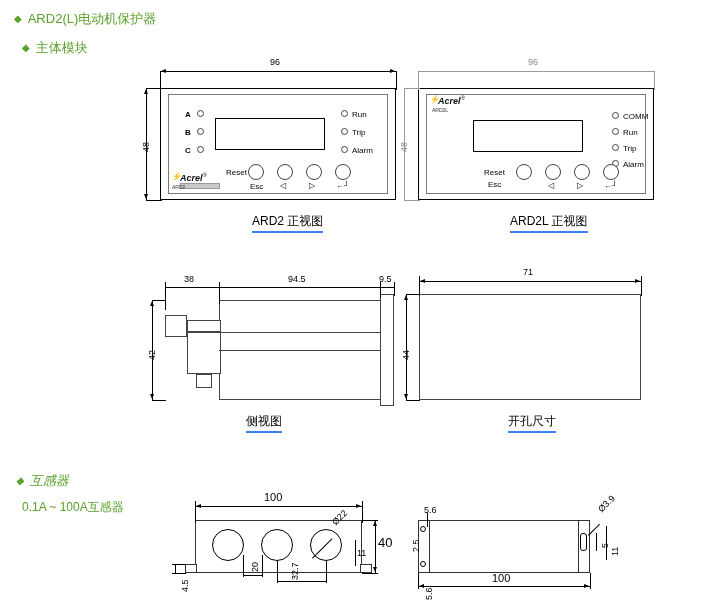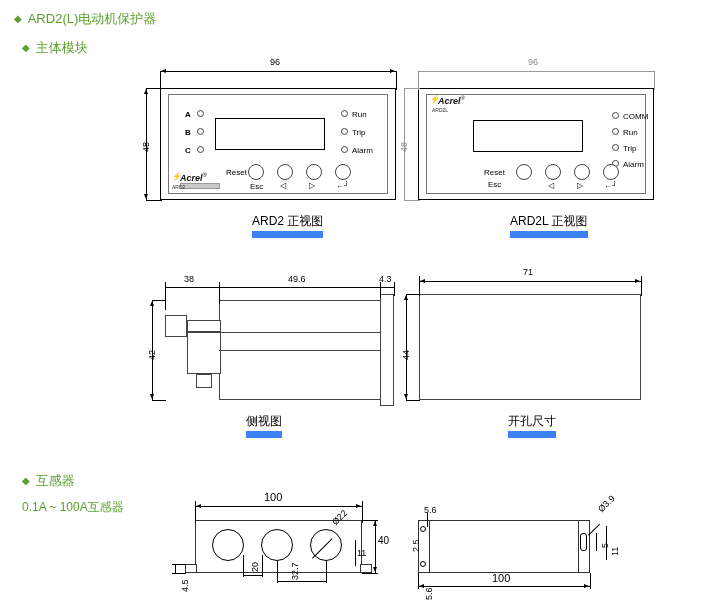"ARD2 正视图" .caption { border-bottom: 7px solid #3b82f6 -> 2px solid #3b82f6 }
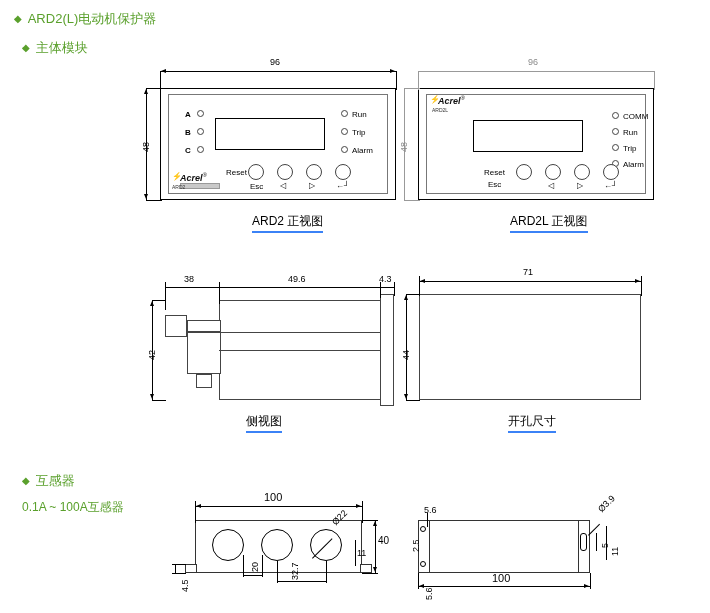"49.6" div.dimtext { text: 49.6 -> 94.5 }
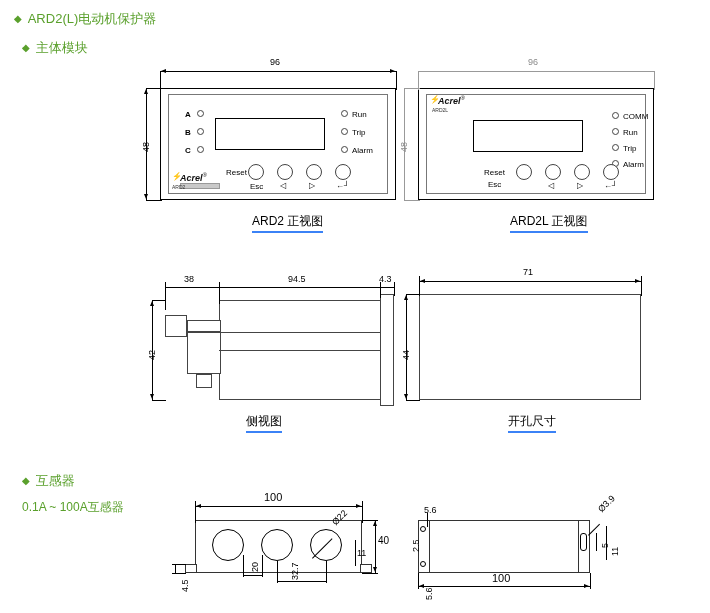"4.3" div.dimtext { text: 4.3 -> 9.5 }
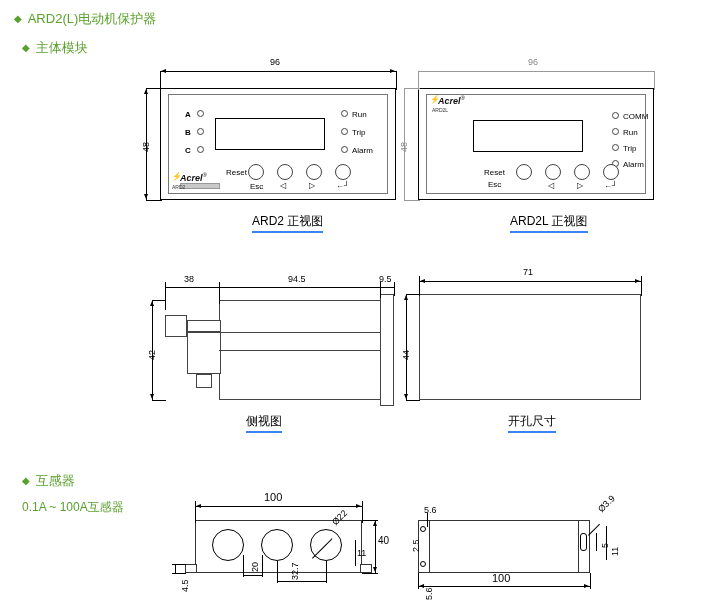"◆ 互感器" .h-ct { font-style: none -> italic; left: 22px -> 16px }
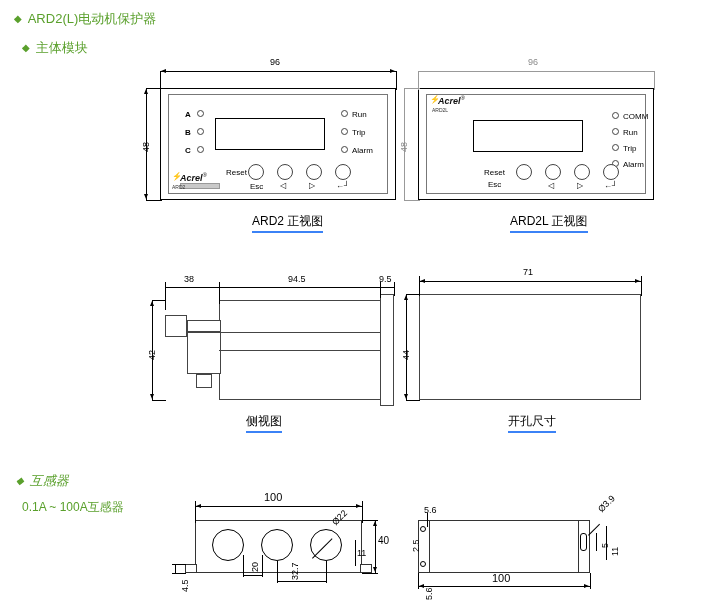"40" div.dimtext { font-size: 10px -> 13px }
